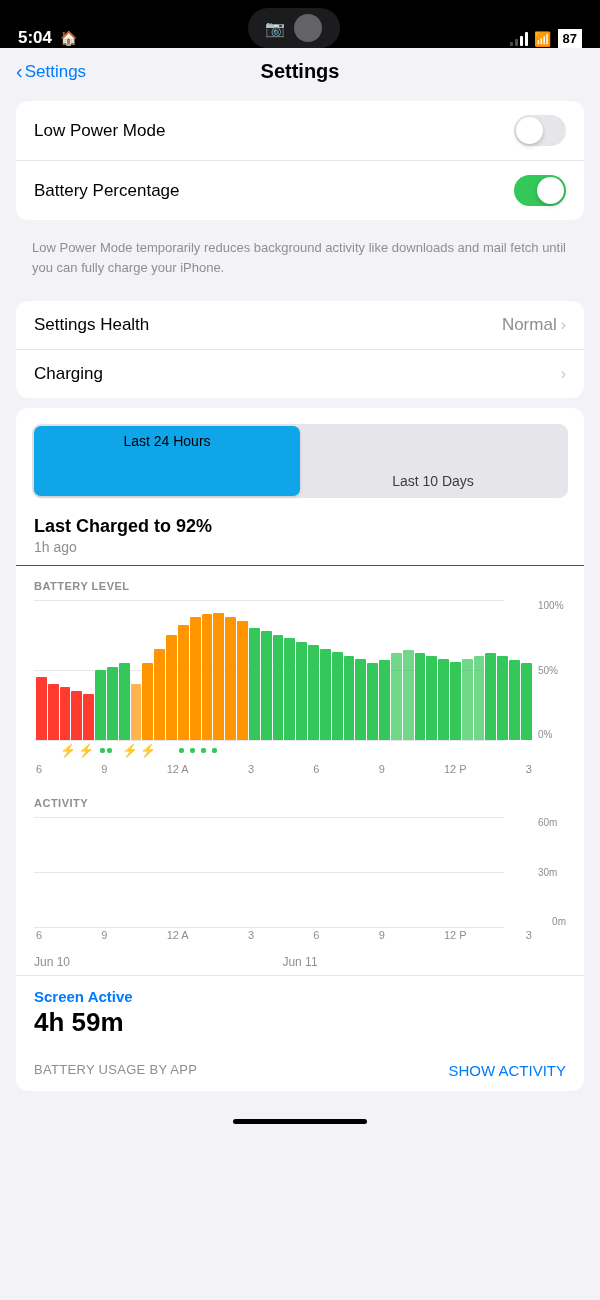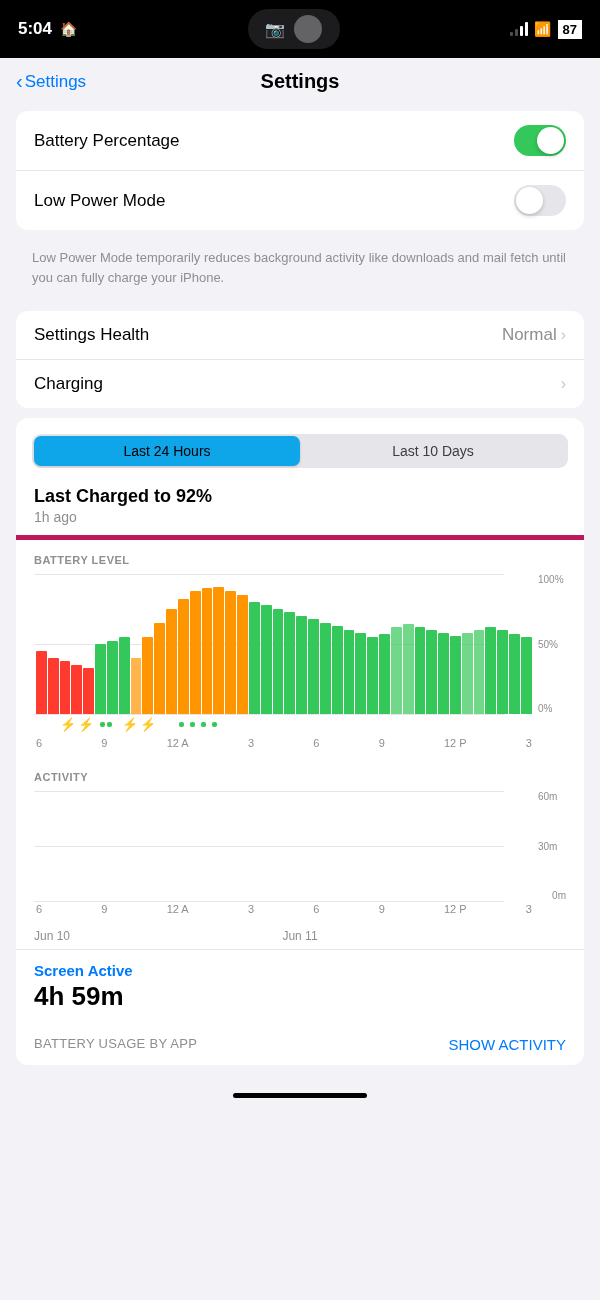"5:04" .status-bar { align-items: center -> flex-end; height: 58px -> 48px }
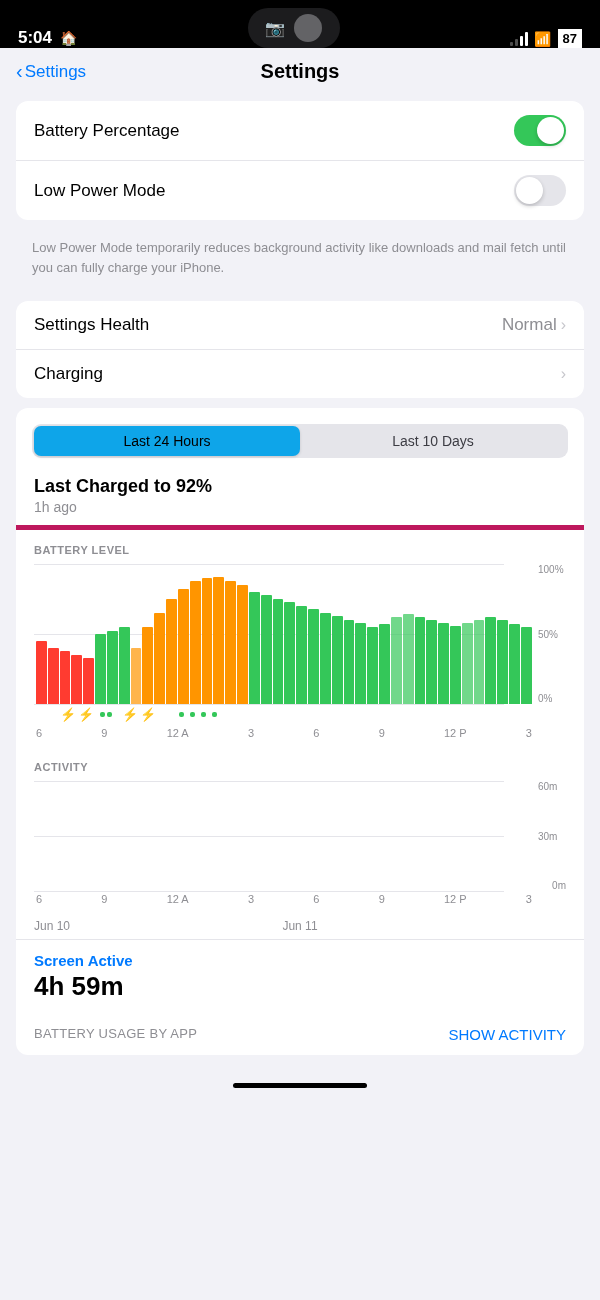"Battery Percentage" div.card-row { order: before "Low Power Mode" -> after "Low Power Mode" }
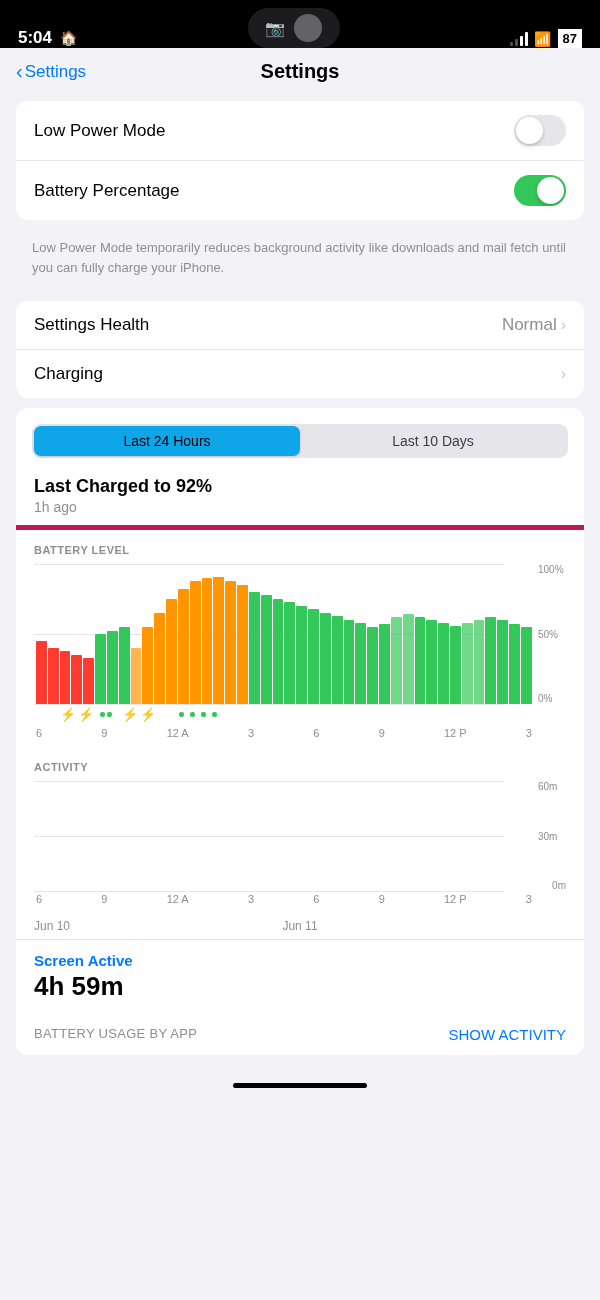"Last 10 Days" .seg-btn.inactive { margin-top: none -> 40px }
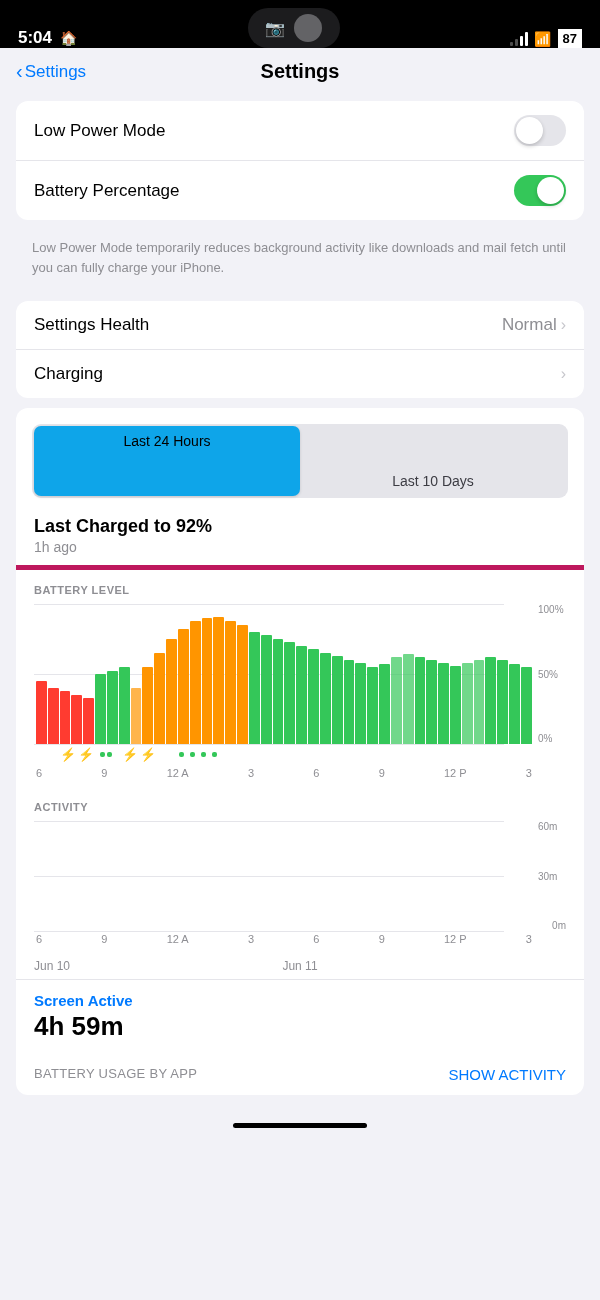"Last Charged to 92%" .charge-info { border-bottom: 5px solid #be185d -> 1px solid #be185d }
